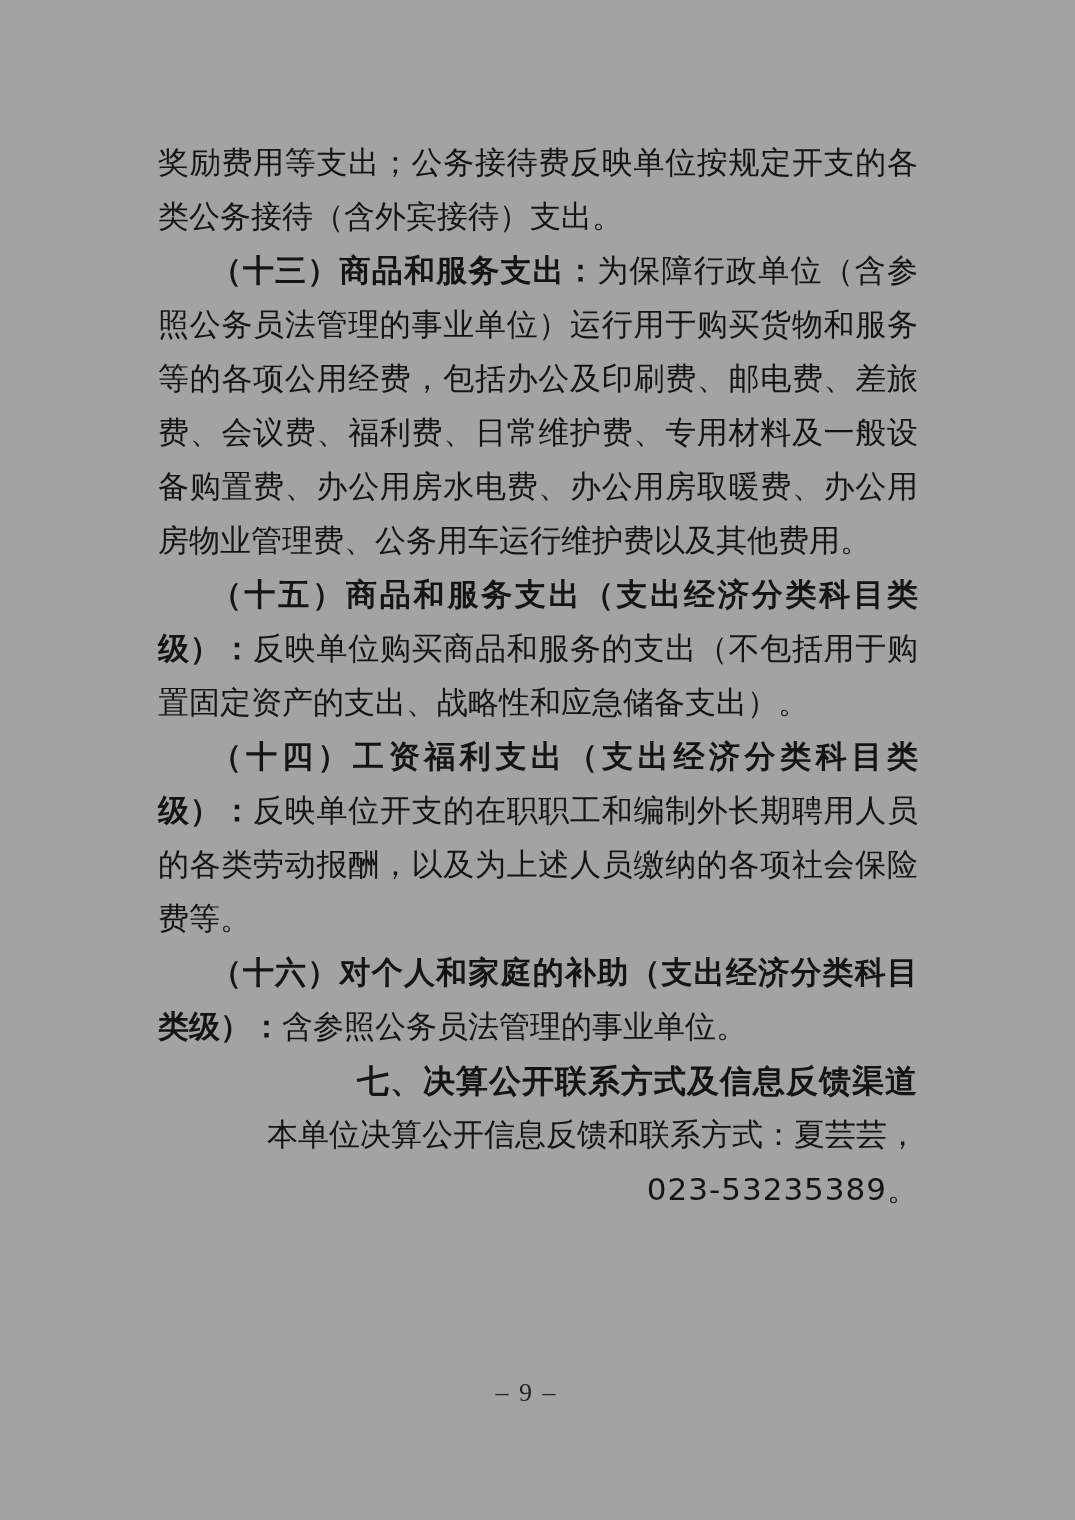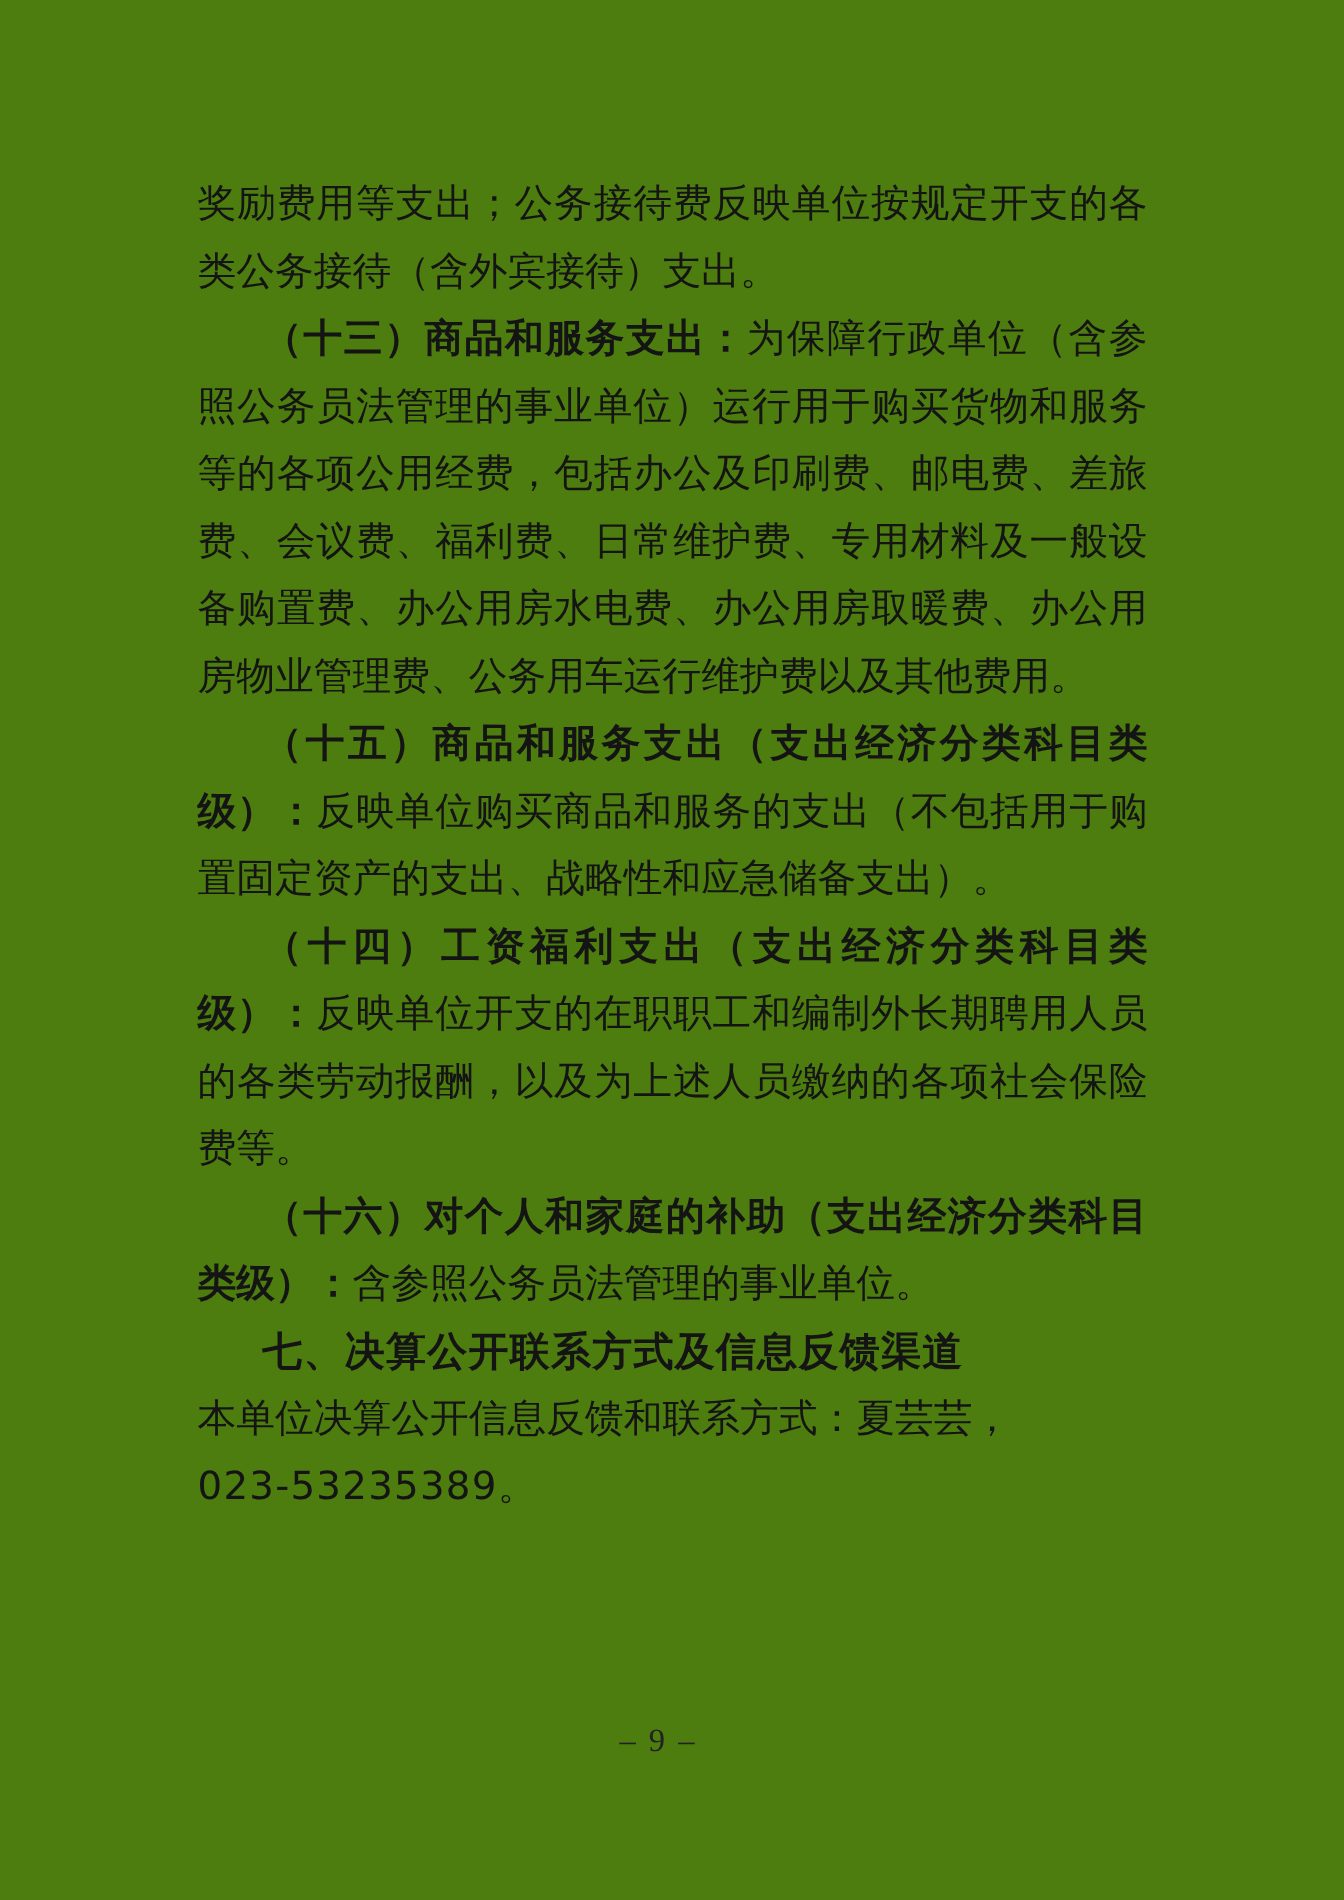"奖励费用等支出；公务接待费反映单位按规定开支的各类公务接待（含外宾接待）支出。" .page { background: #4d7c0f -> #a3a3a3 }
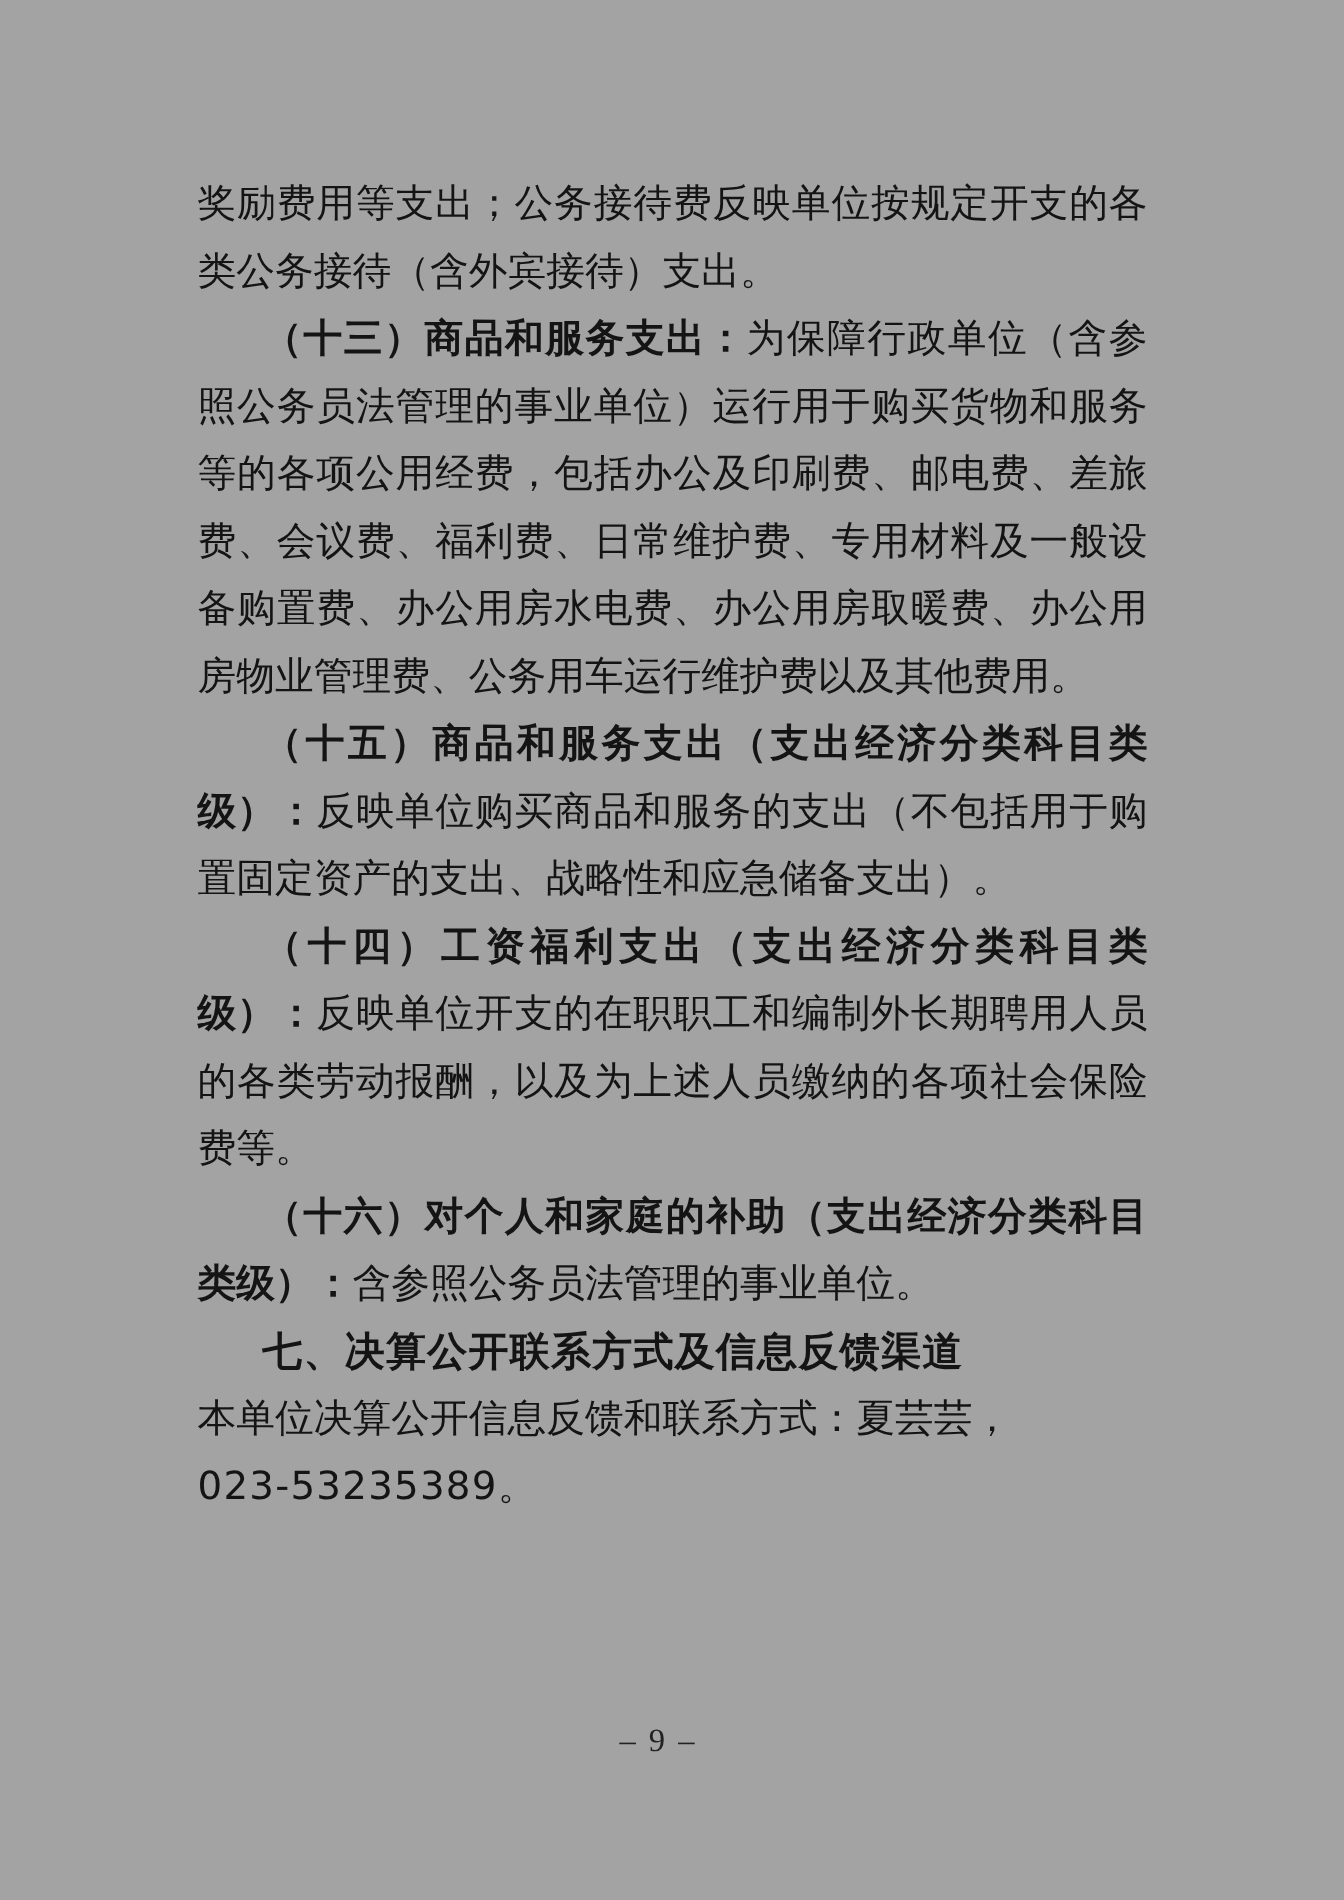"七、决算公开联系方式及信息反馈渠道" .section-heading { text-align: left -> right }
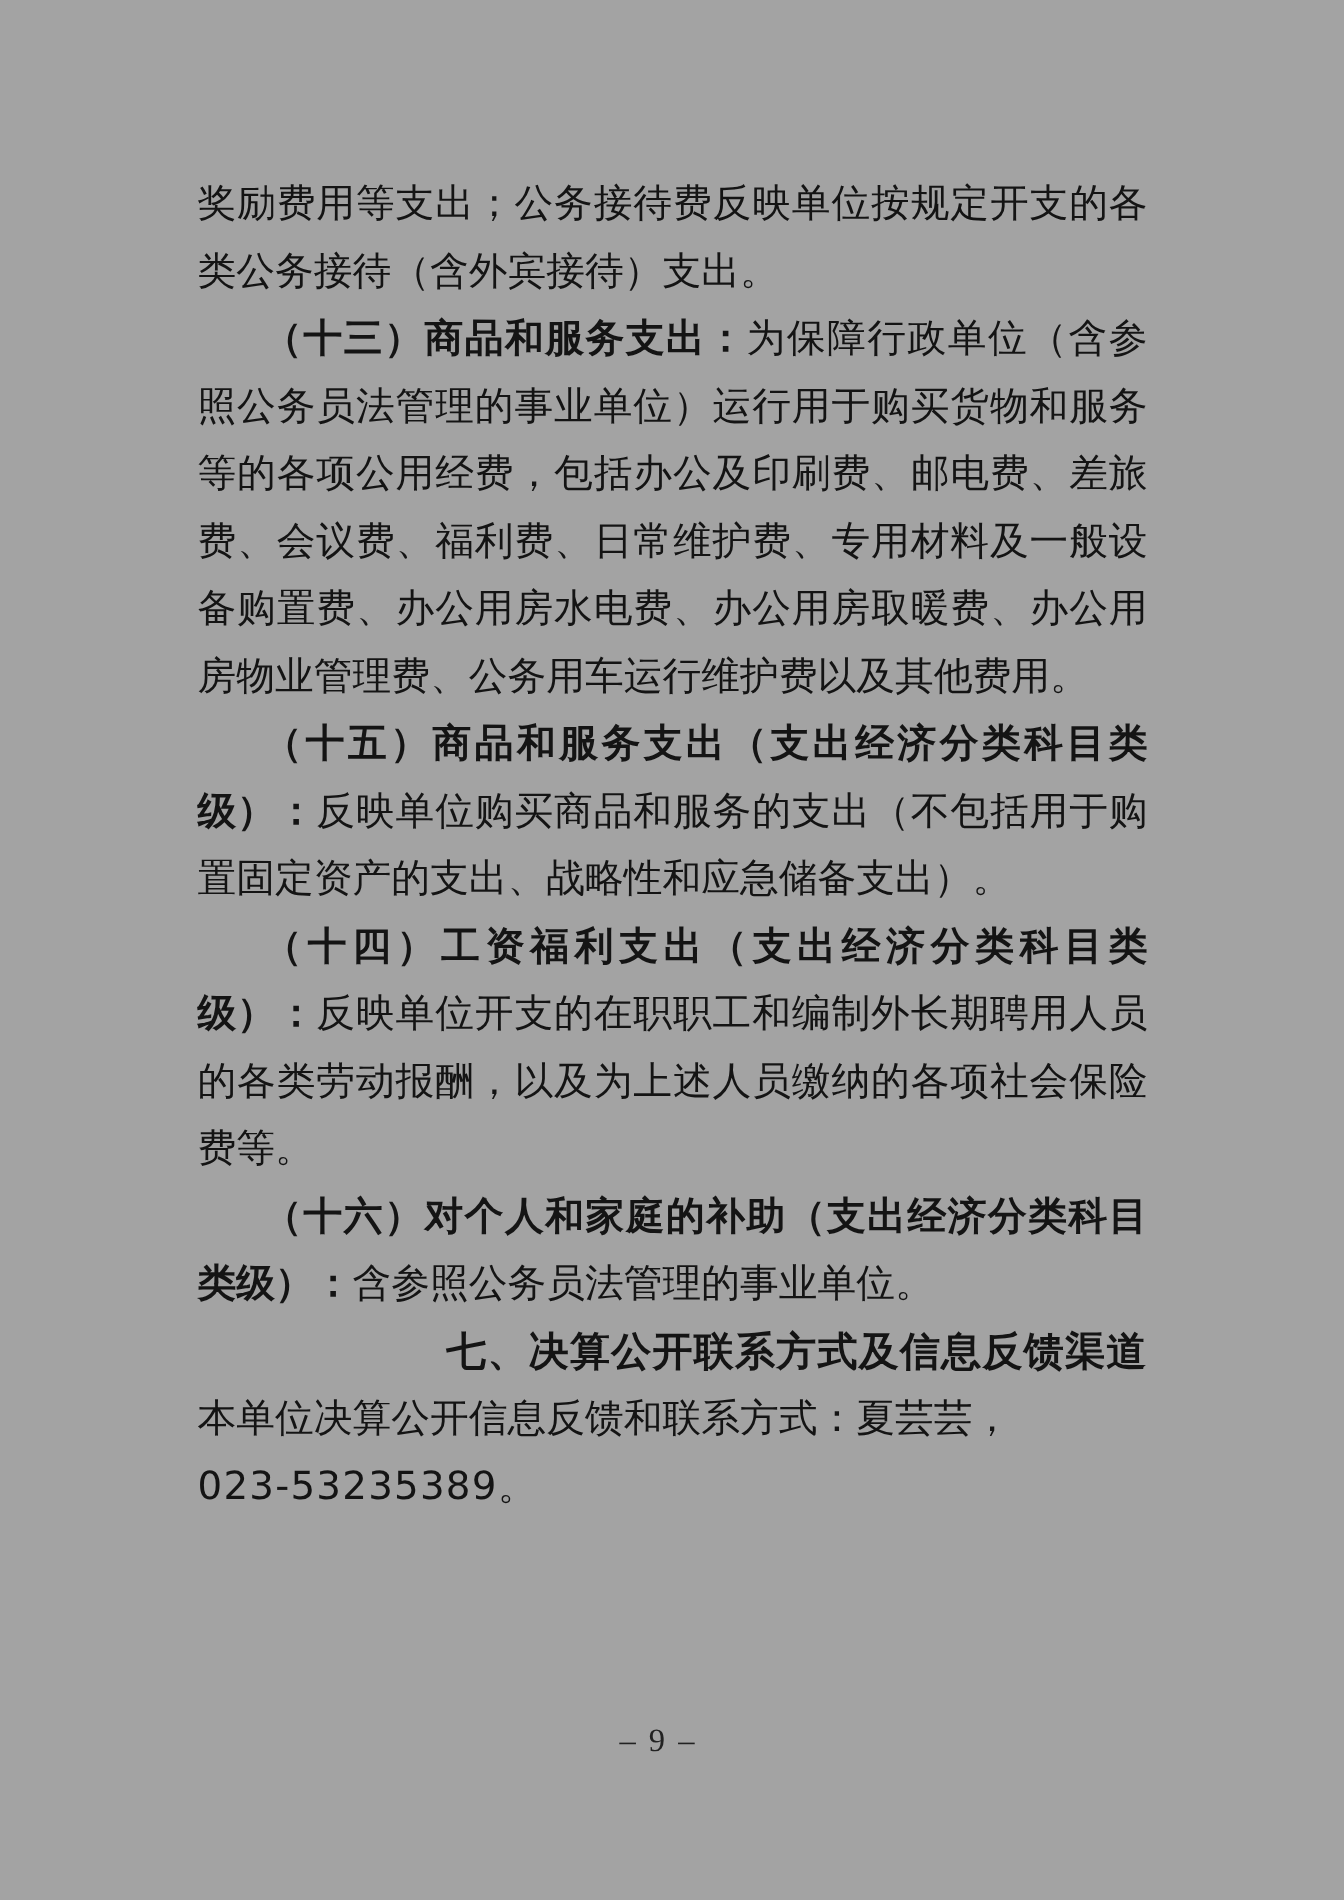"本单位决算公开信息反馈和联系方式：夏芸芸，023-53235389。" .para.contact { text-align: left -> right }
